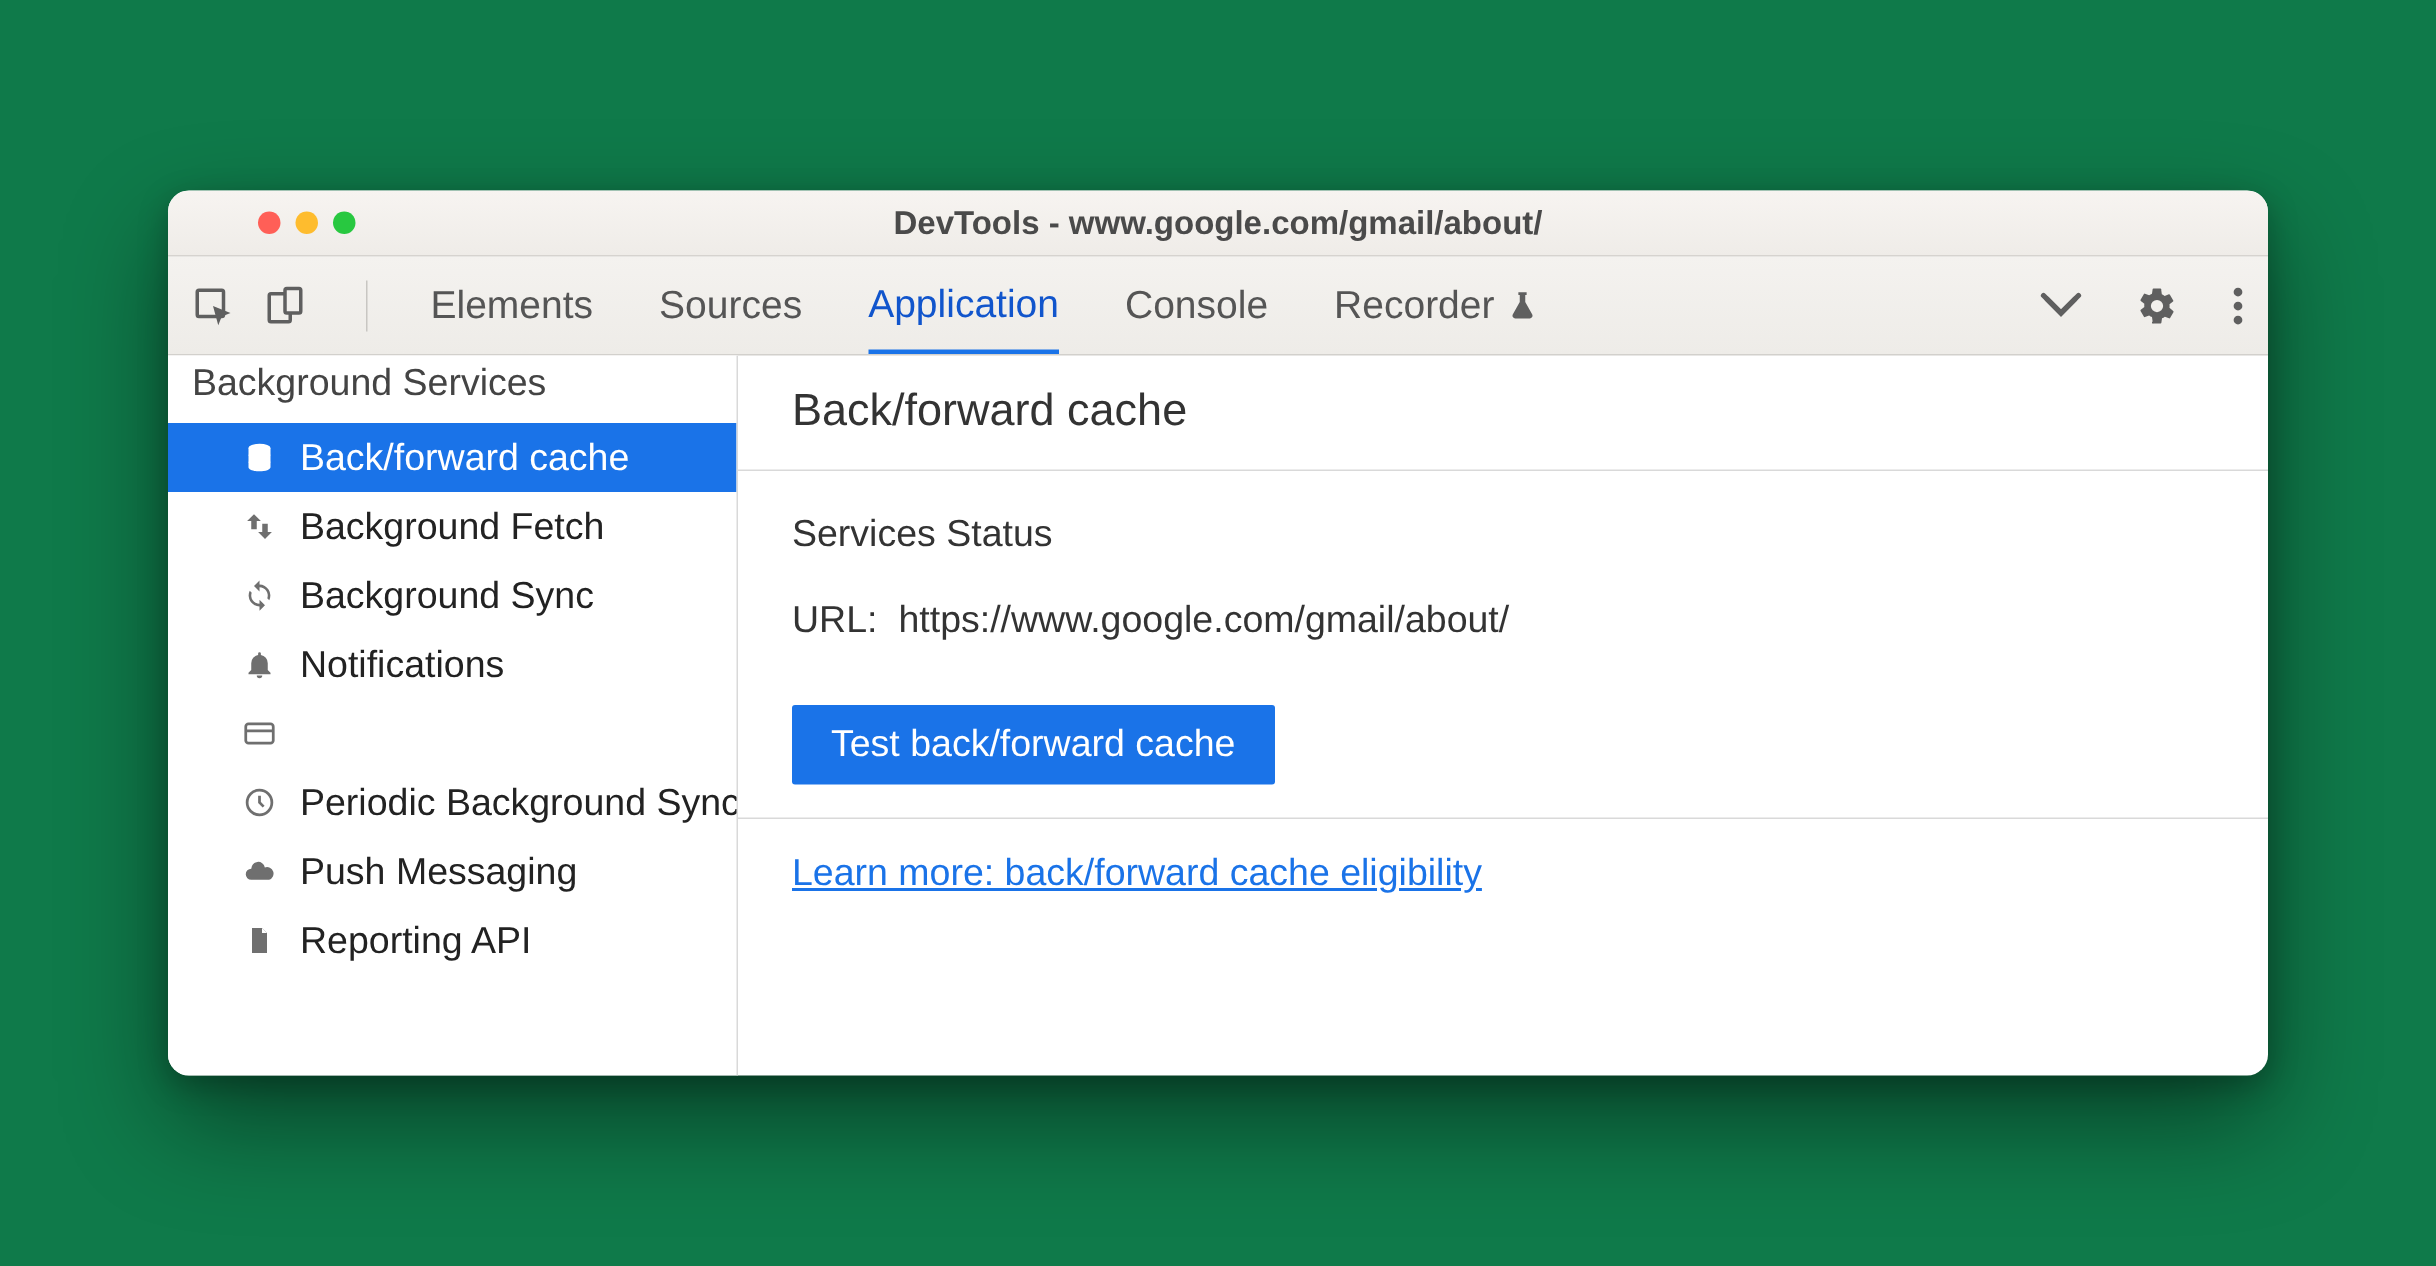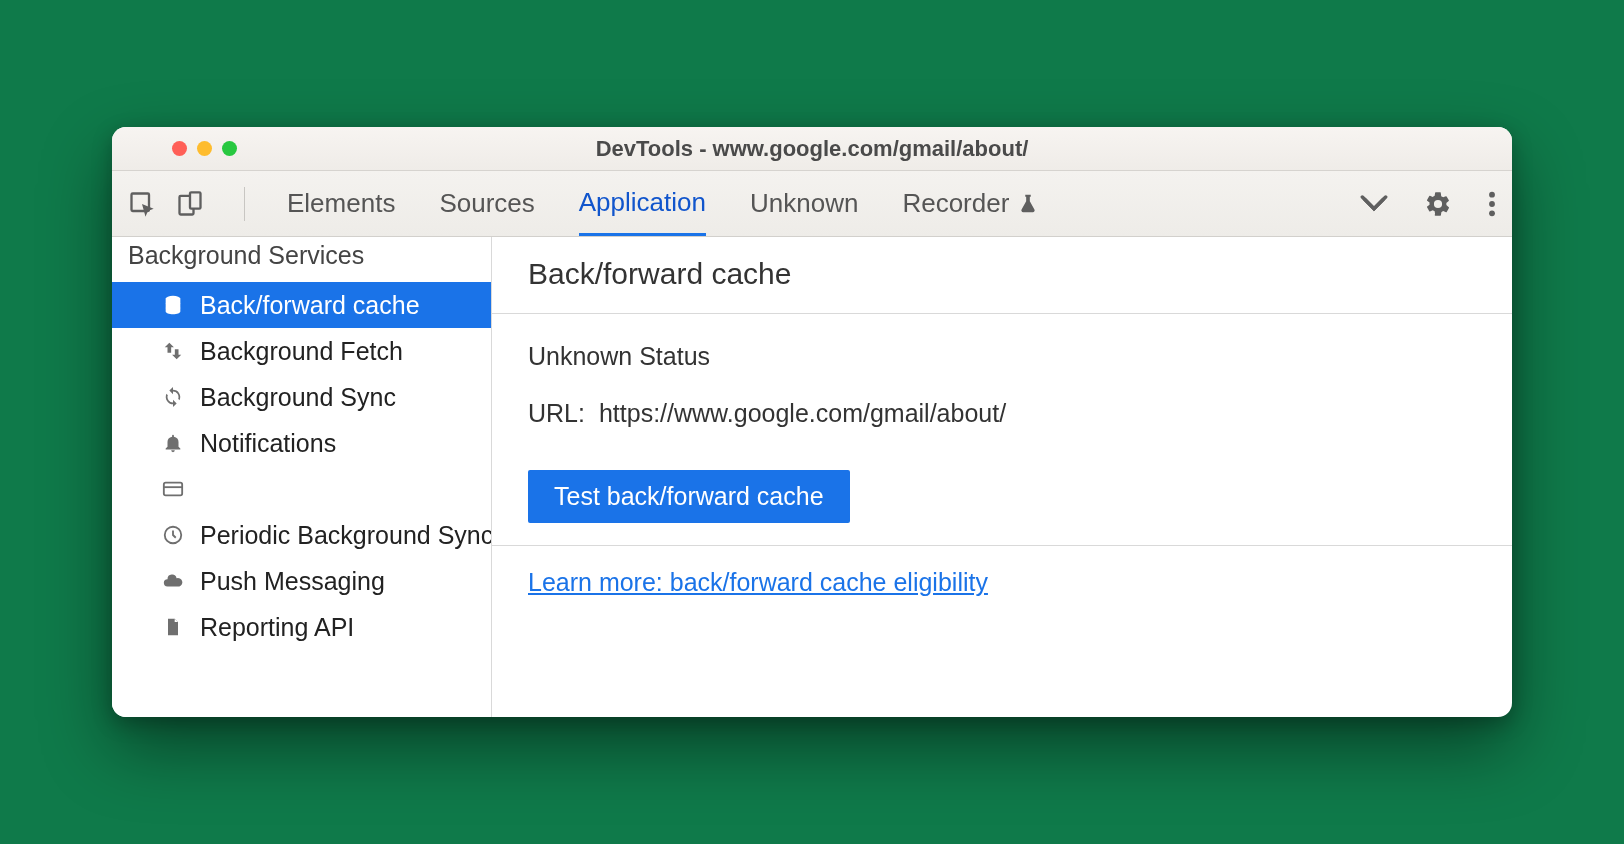"Unknown" div.tab { text: Unknown -> Console }
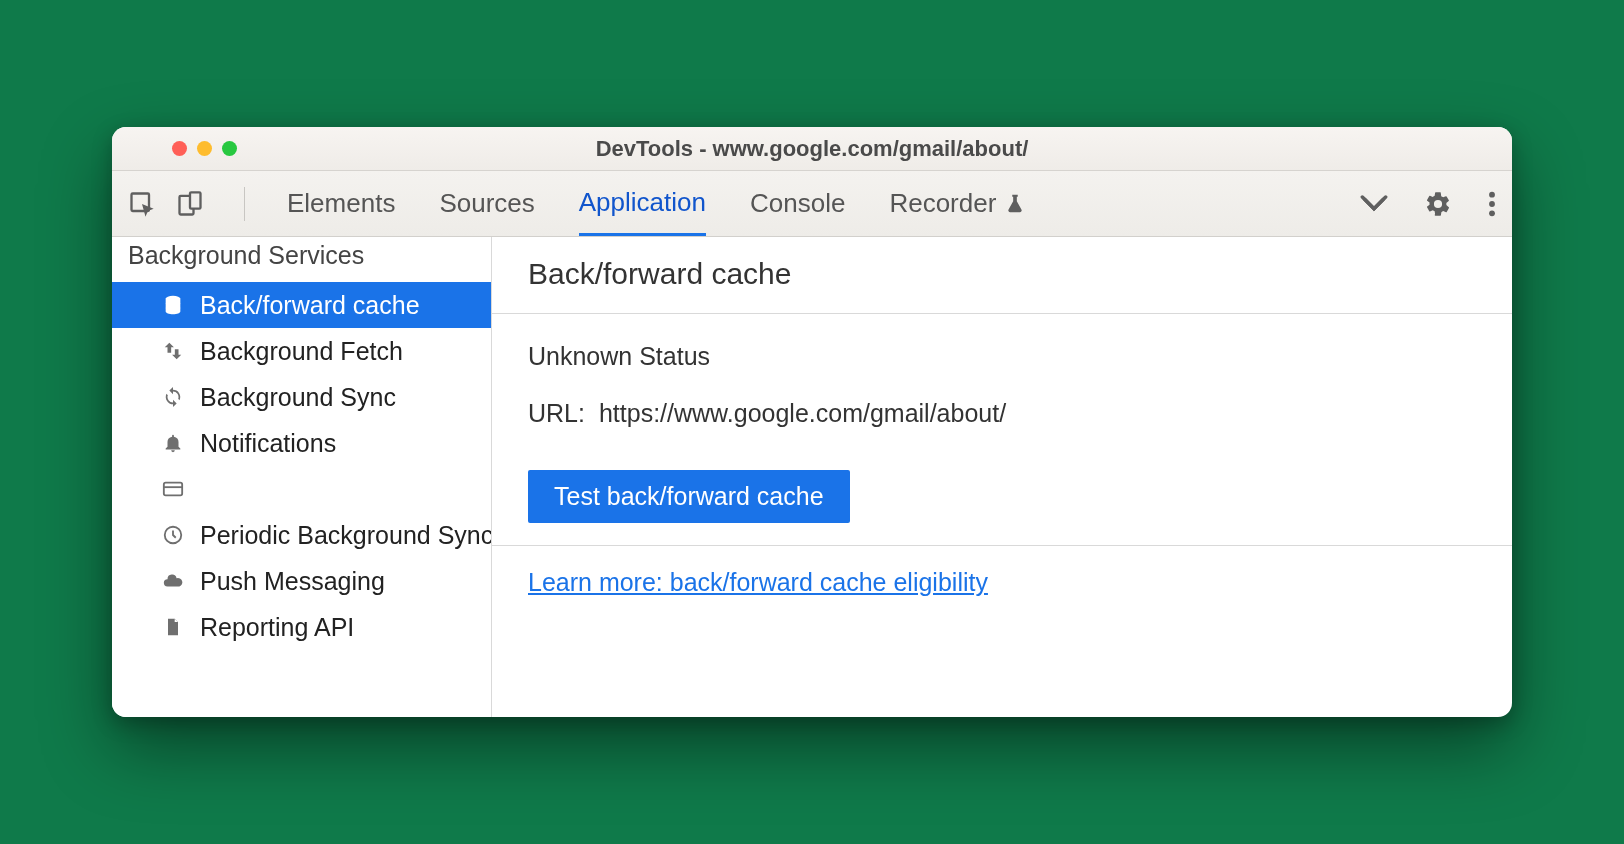"Unknown Status" div.status-line { text: Unknown -> Services }
